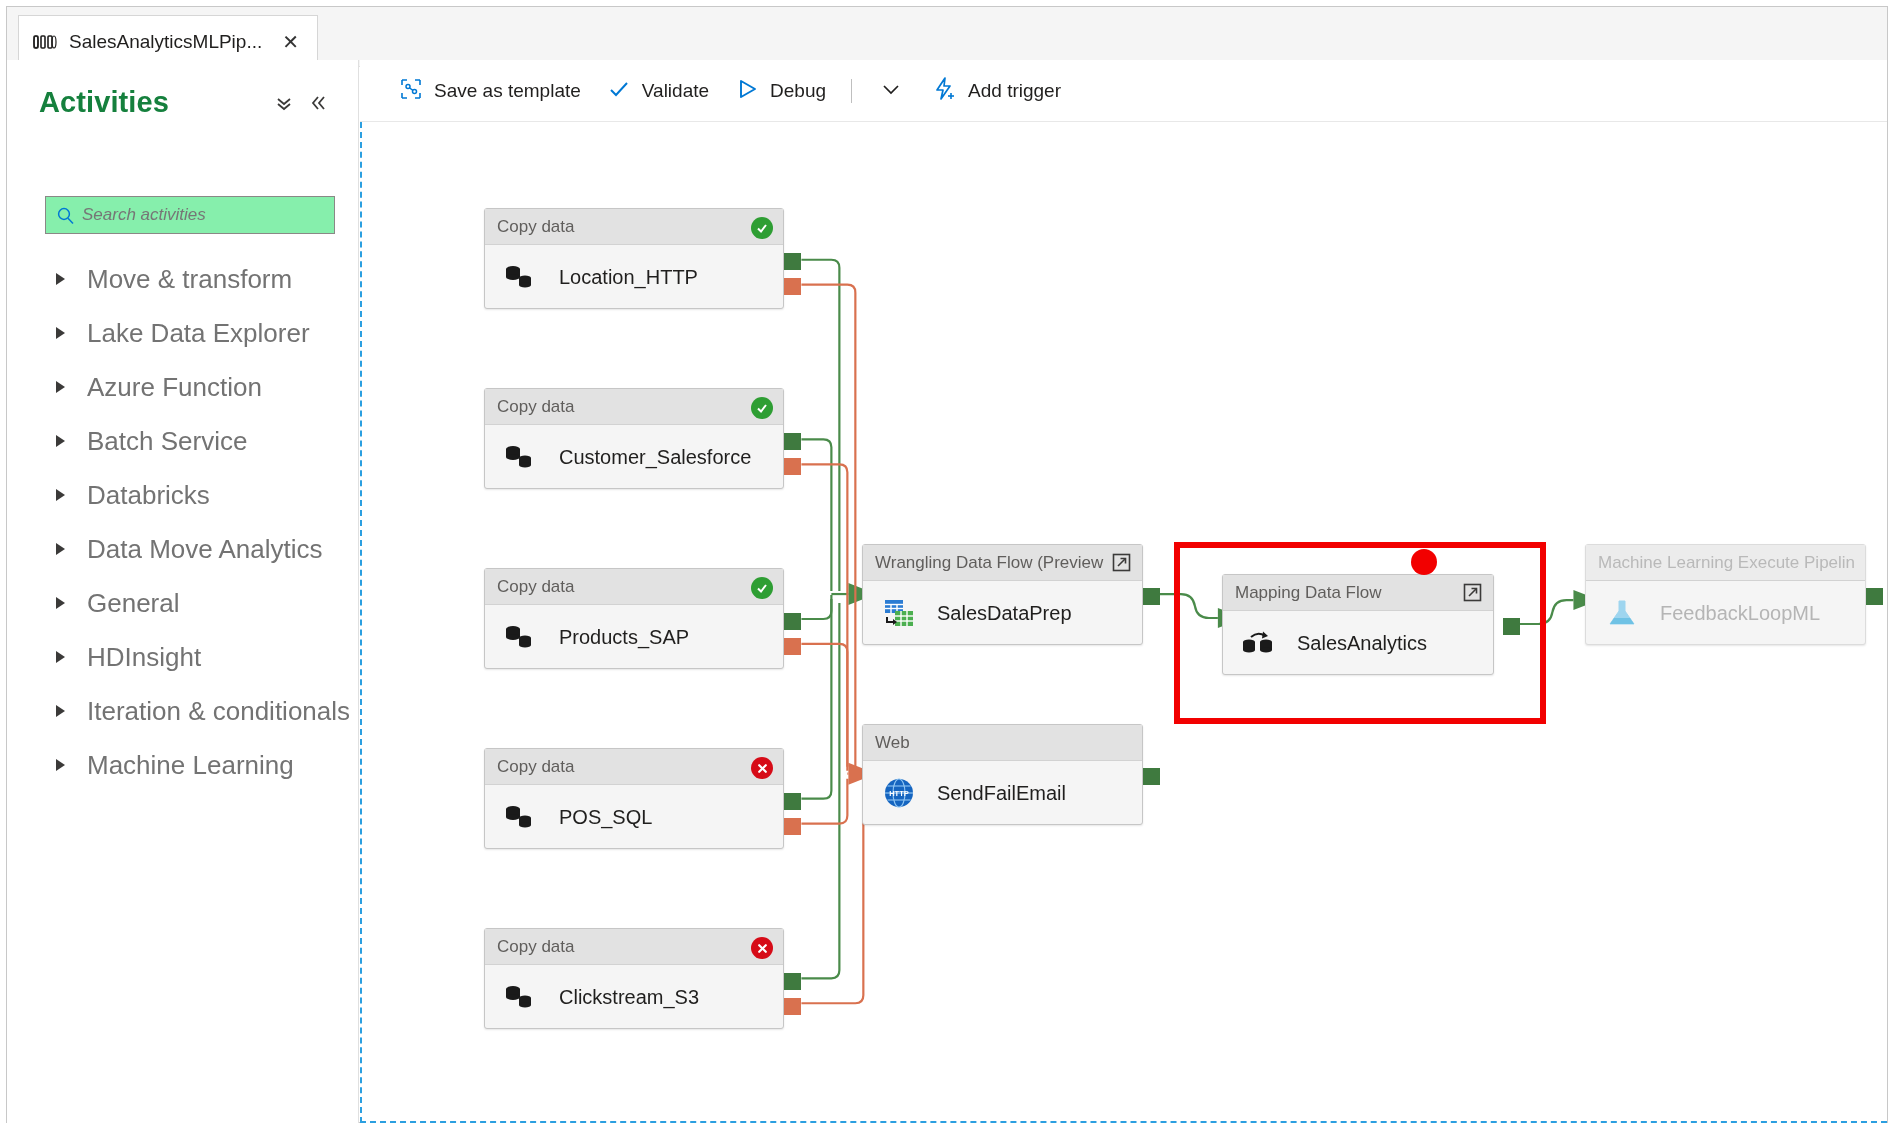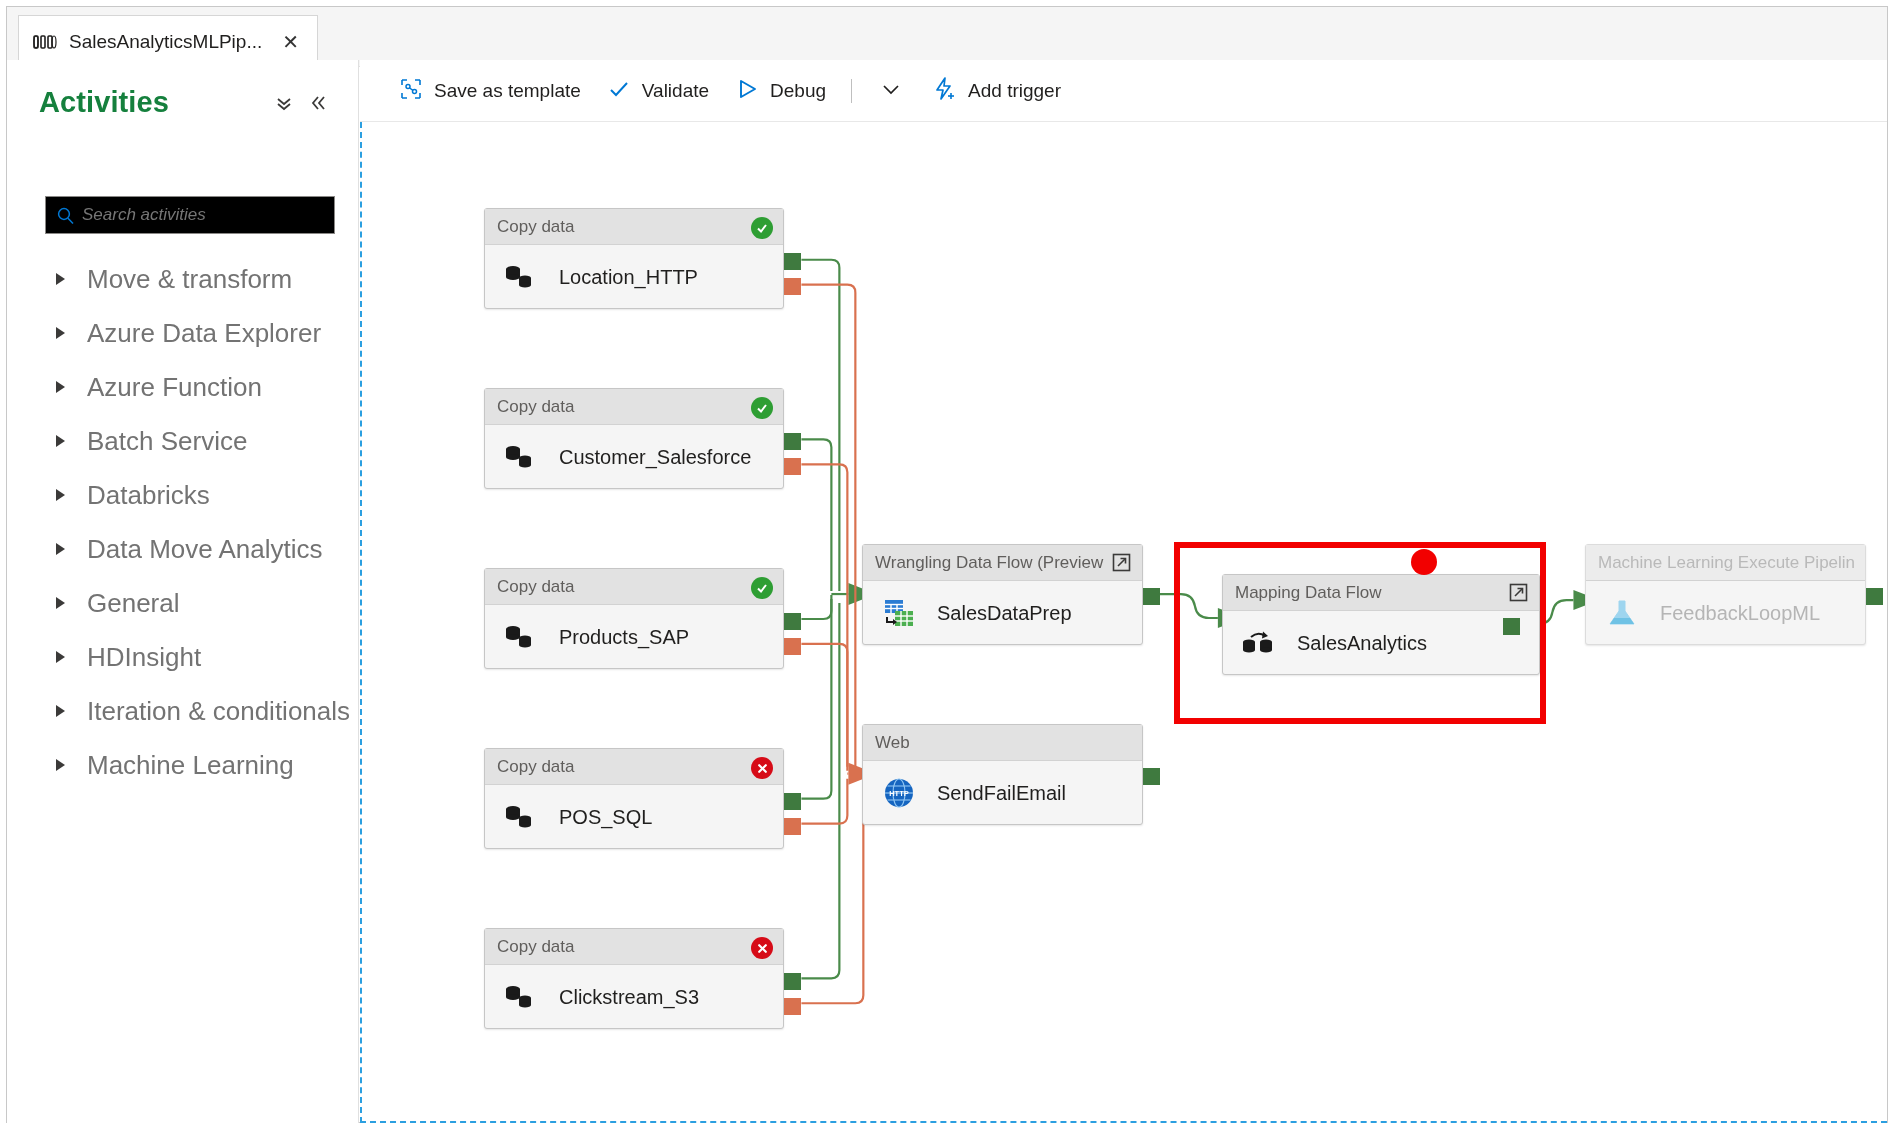"Search activities" .search-box { background: #000000 -> #86efac }
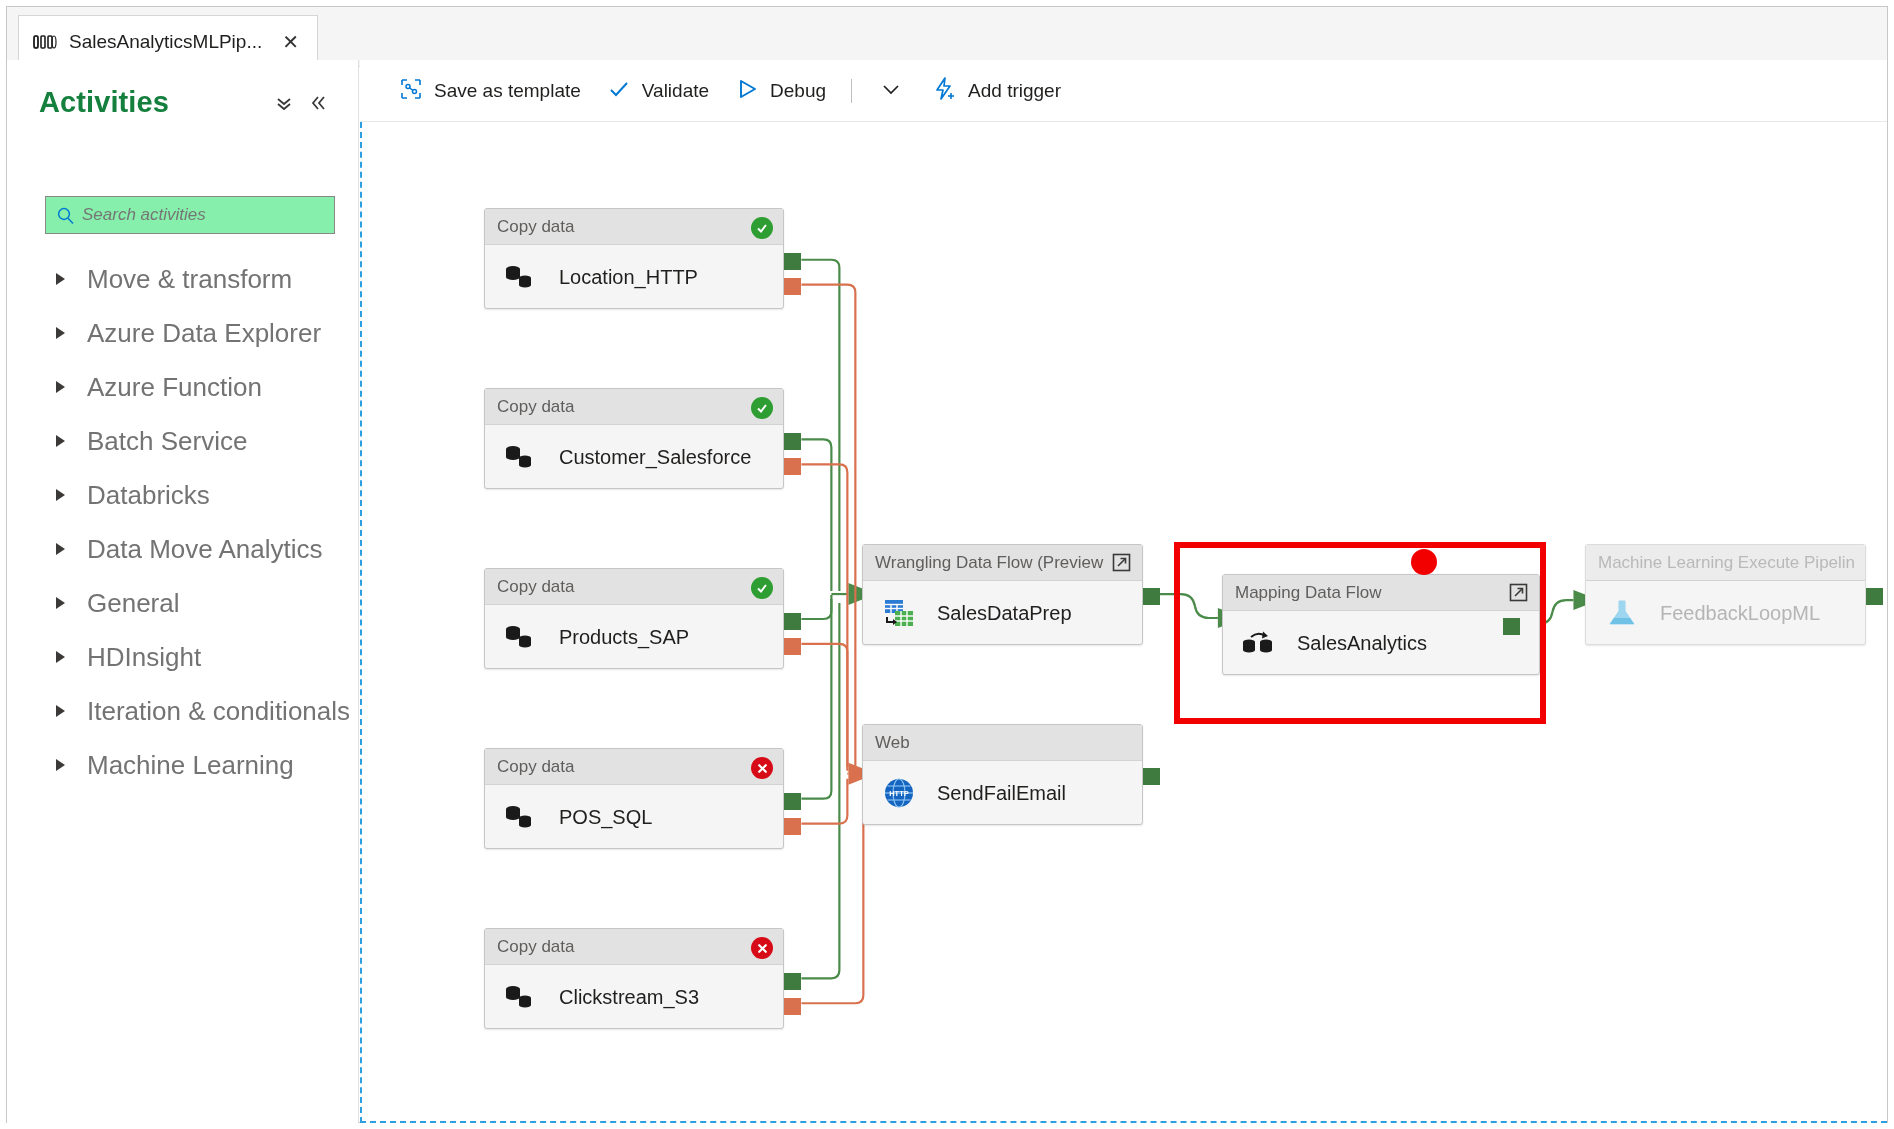"Azure Data Explorer" span.activity-label { text: Azure -> Lake }
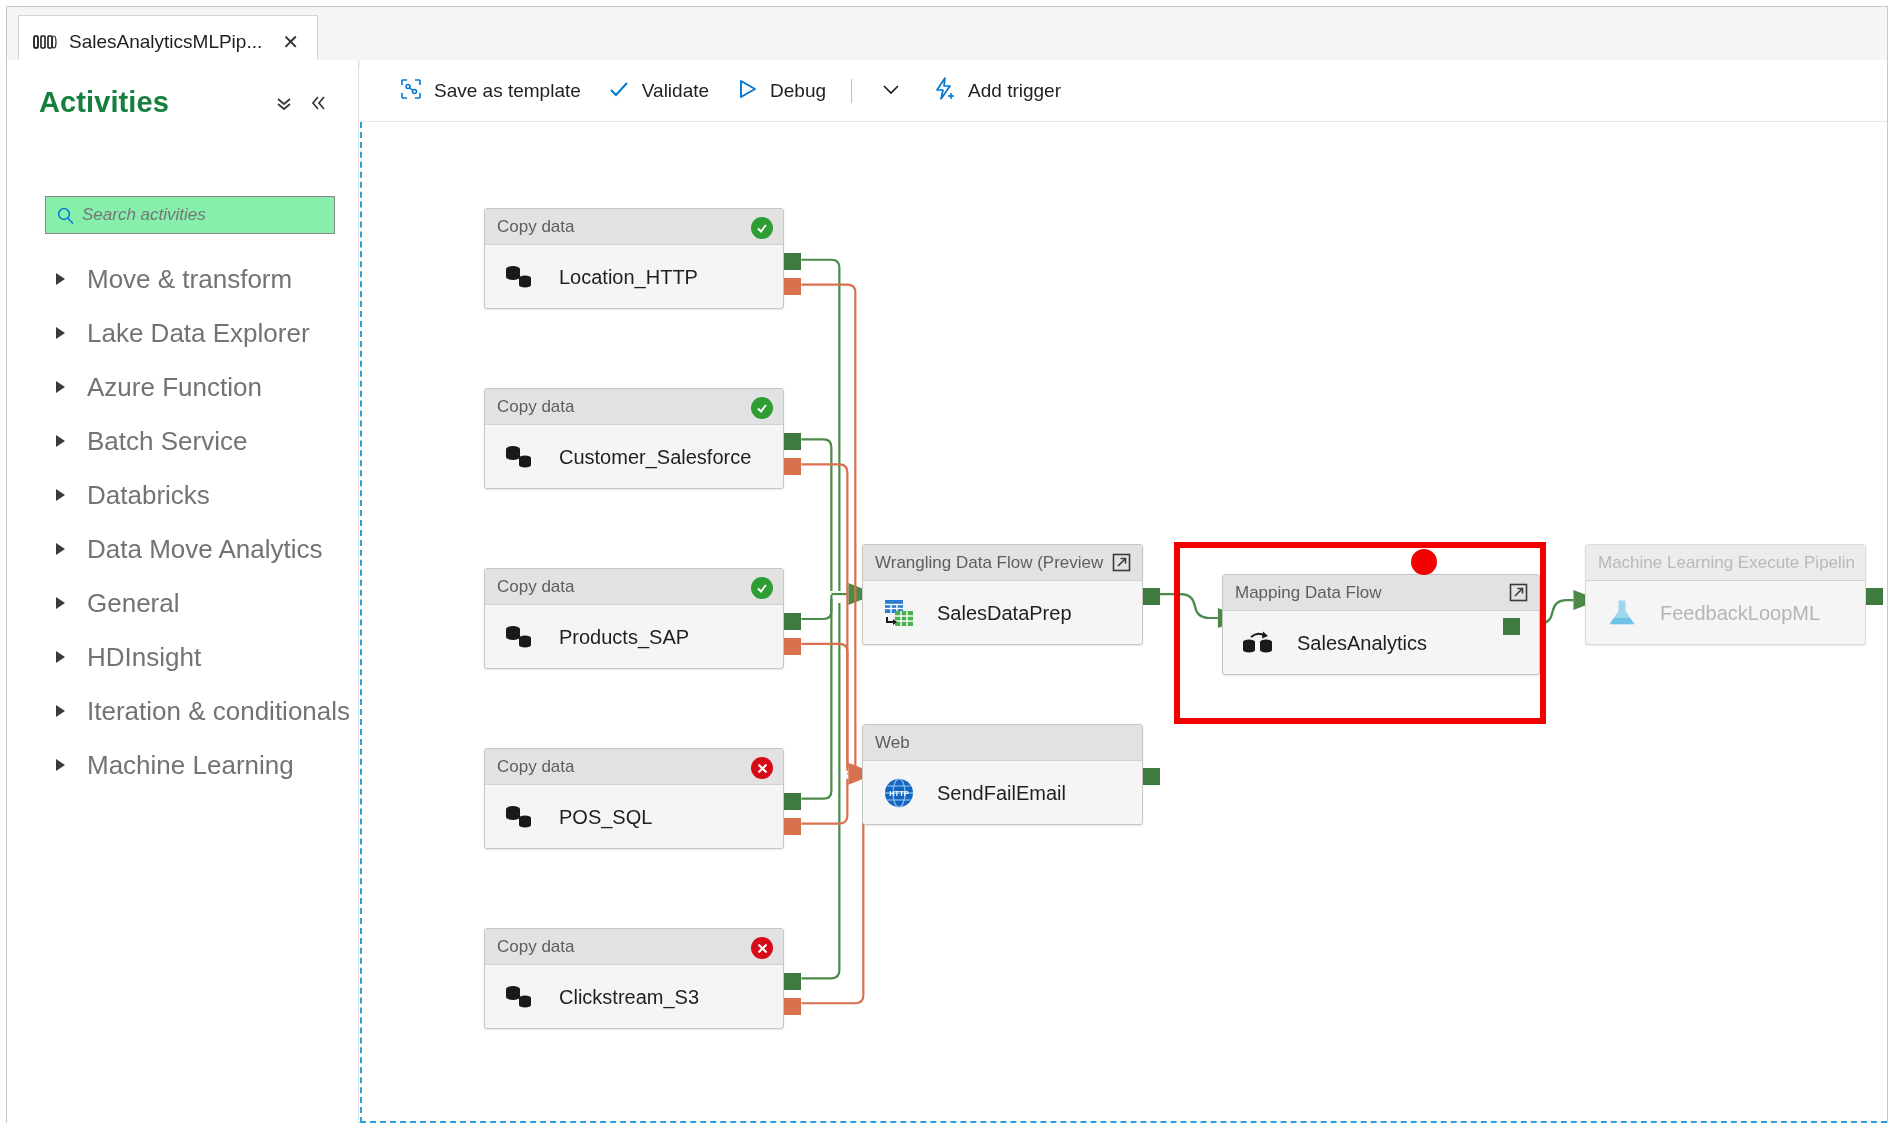"Mapping Data Flow" div.node { width: 318px -> 272px }
